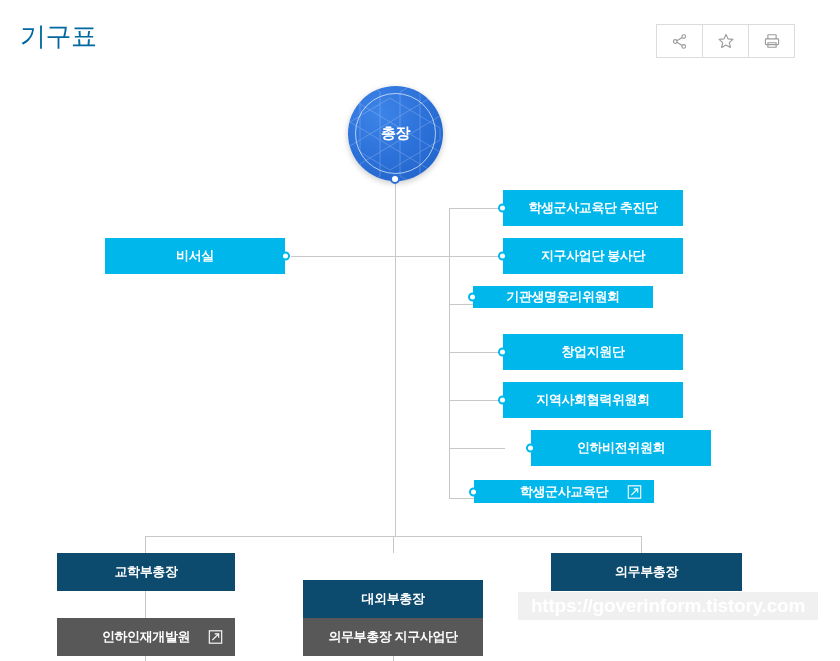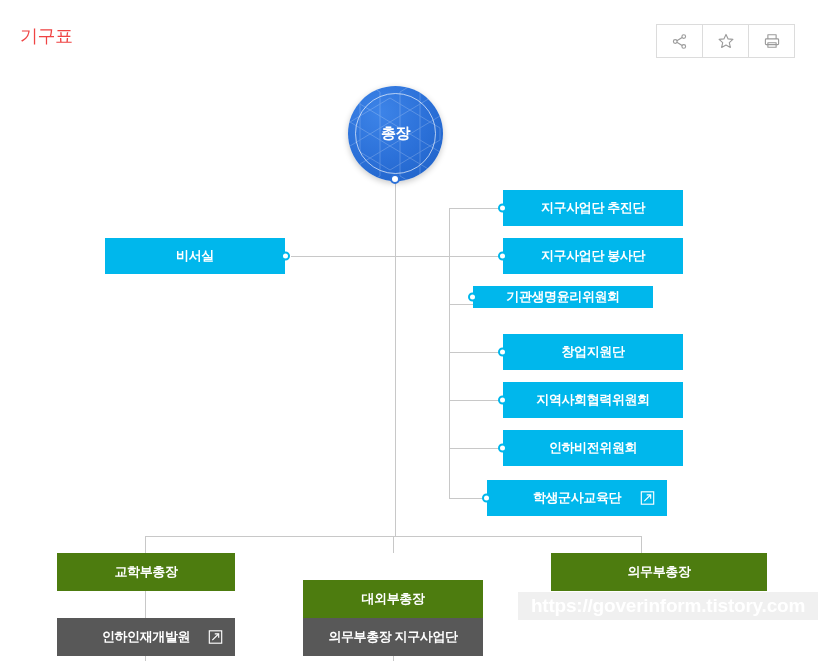"기구표" #page-title { color: #ef4444 -> #0369a1; font-size: 18px -> 26px }
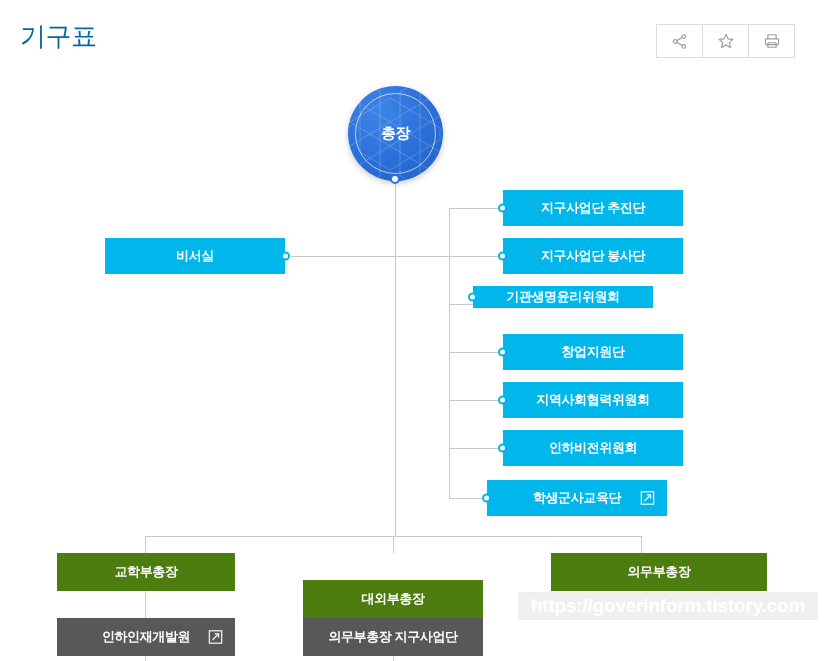"지구사업단 추진단" span { text: 지구사업단 -> 학생군사교육단 }
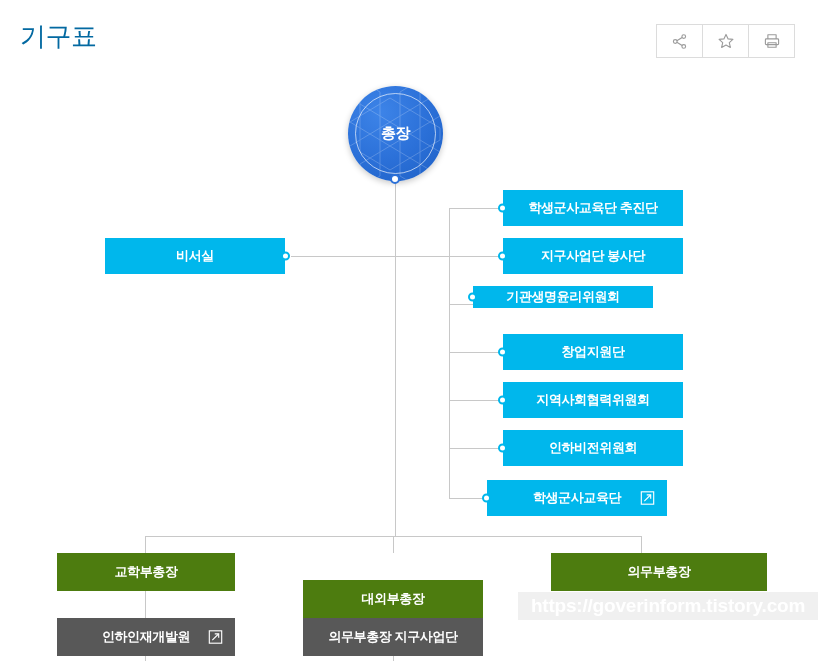"인하비전위원회" div.node { left: 503px -> 531px }
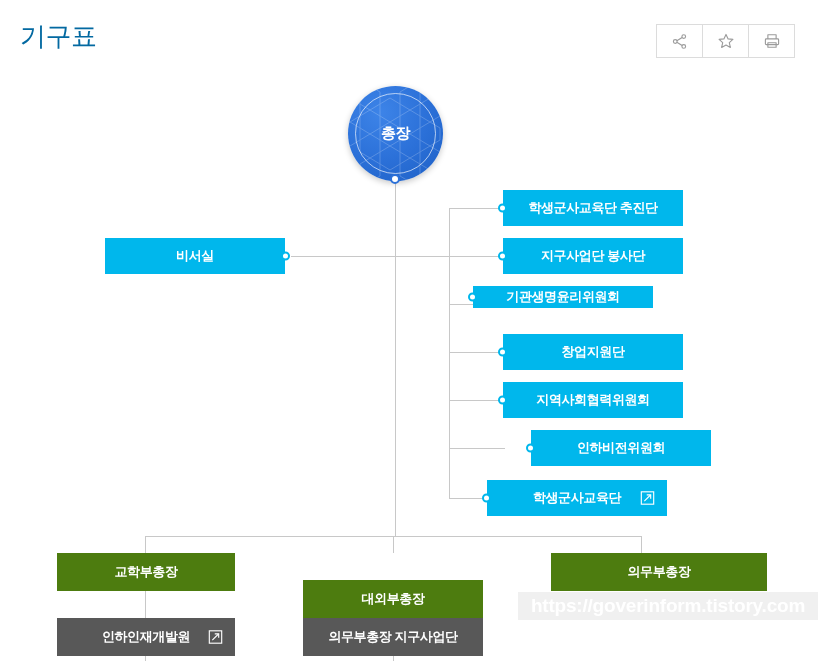"학생군사교육단" div.node { height: 36px -> 23px; left: 487px -> 474px }
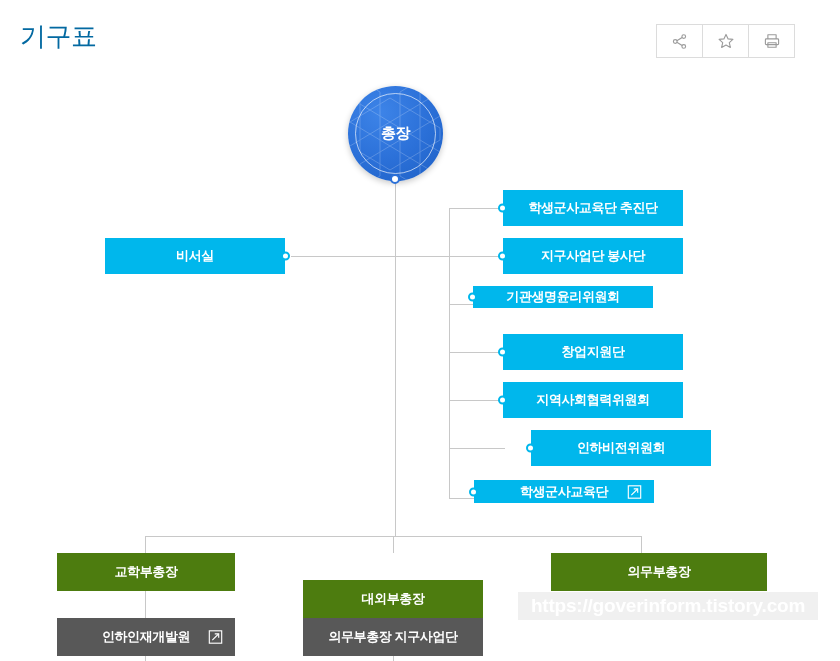"교학부총장" .node-teal { background: #4d7c0f -> #0c4a6e }
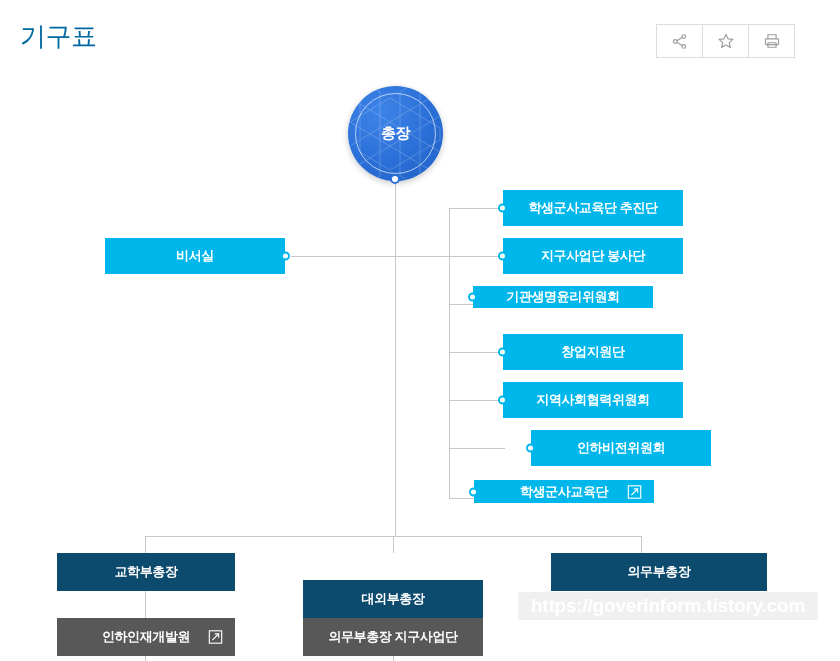"의무부총장" div.node { width: 216px -> 191px }
